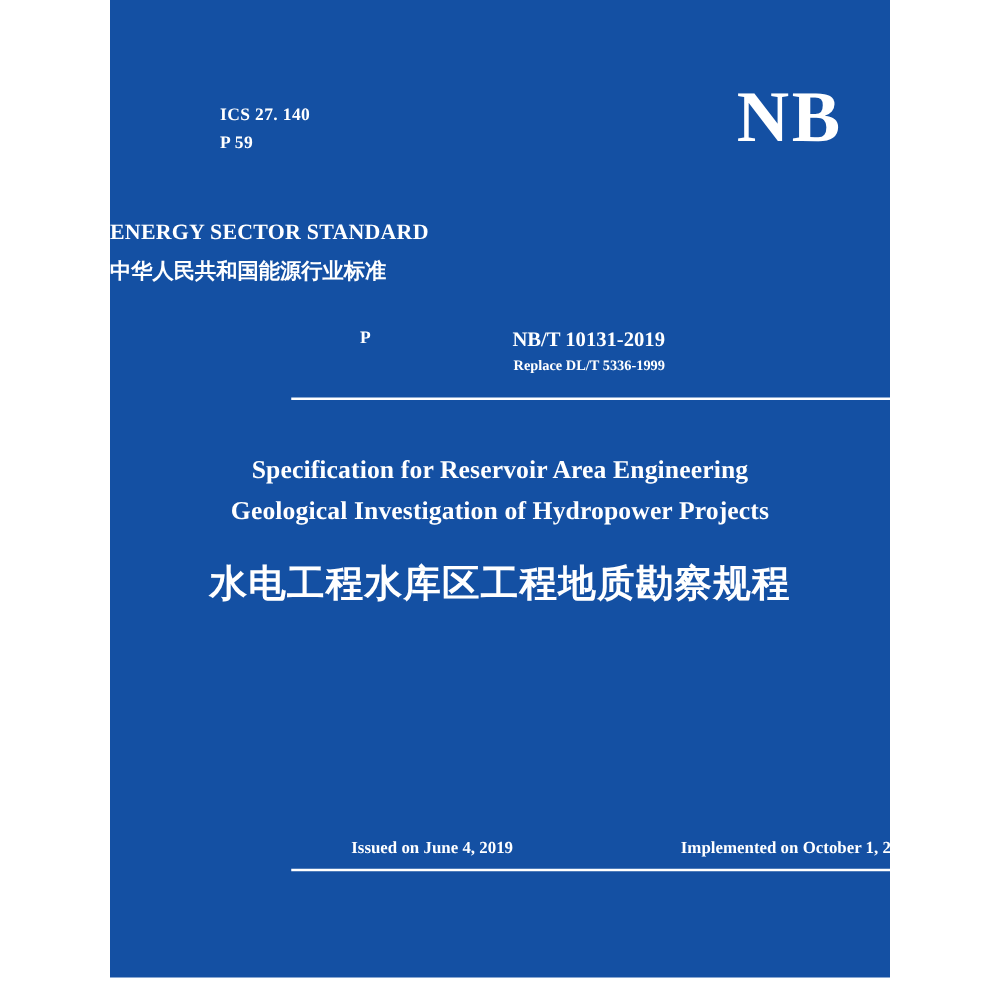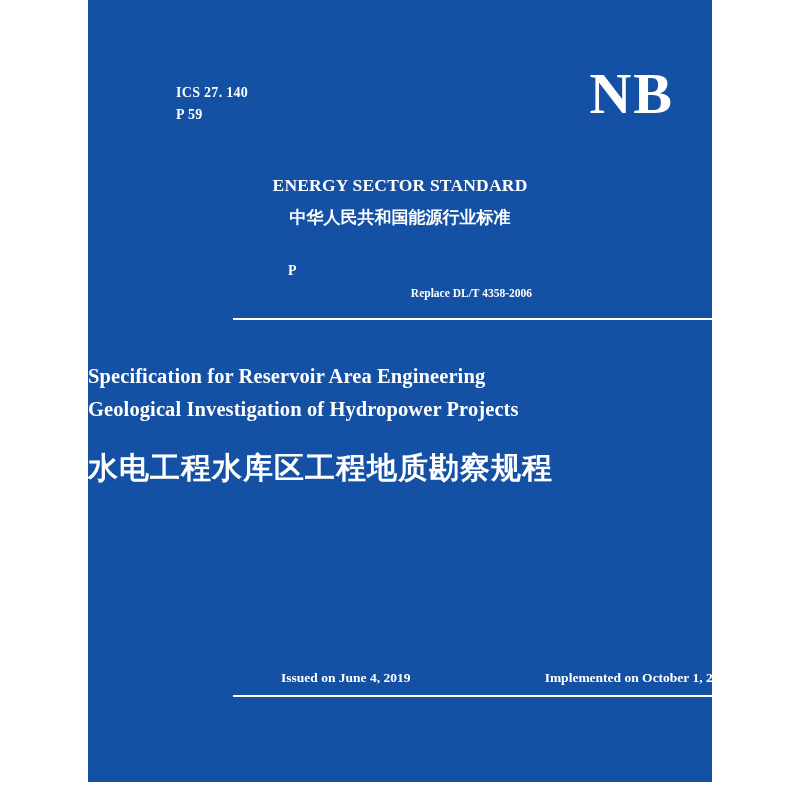"ENERGY SECTOR STANDARD" .std-head { text-align: center -> none }
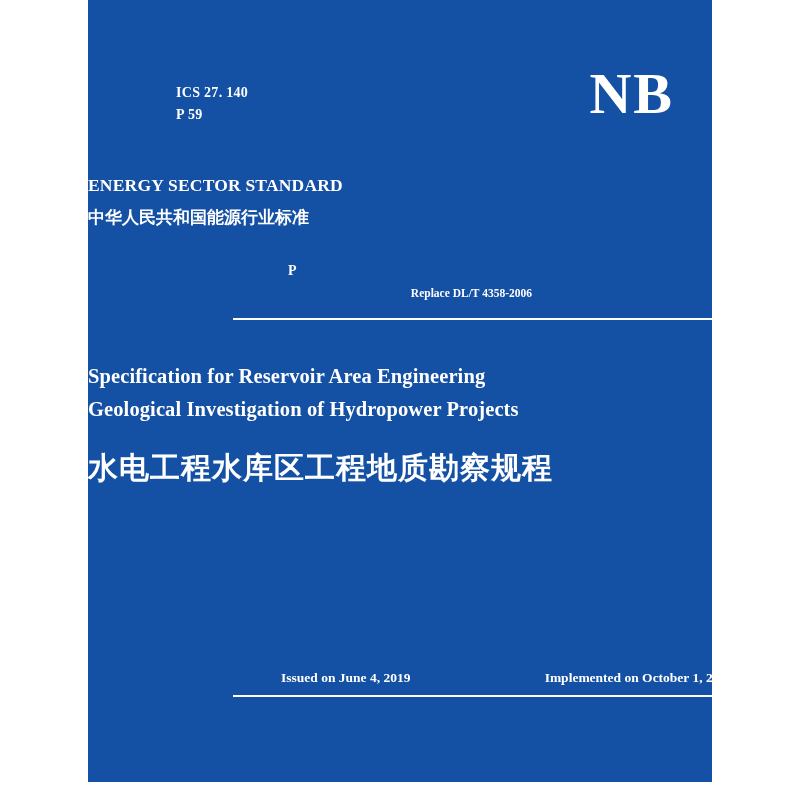"NB/T 10131-2019" div.stdno { html: none -> <div>NB/T 10131-2019</div> }
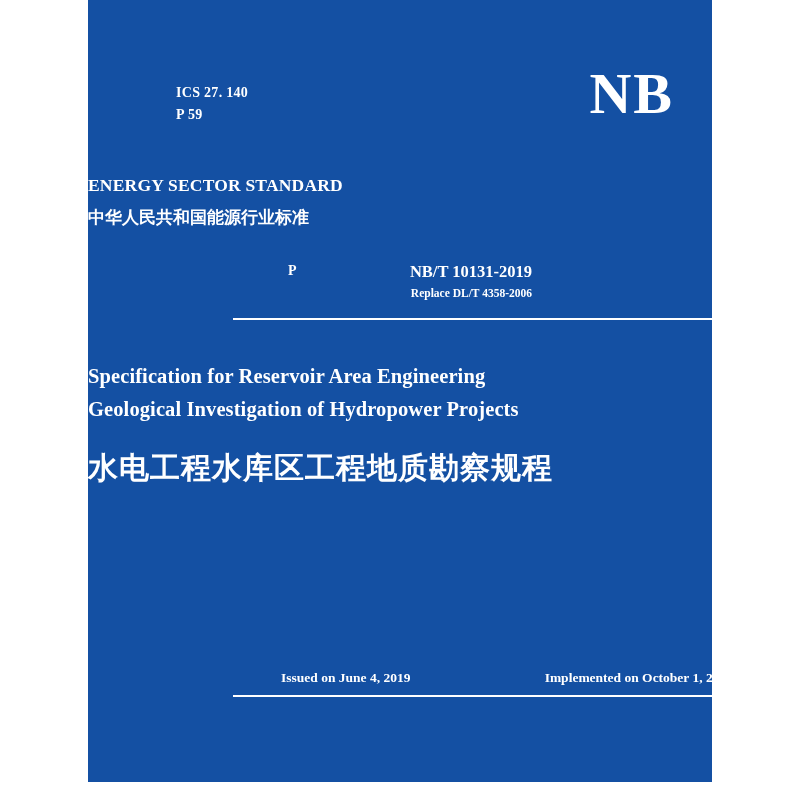"Replace DL/T 4358-2006" div.replace { text: 4358-2006 -> 5336-1999 }
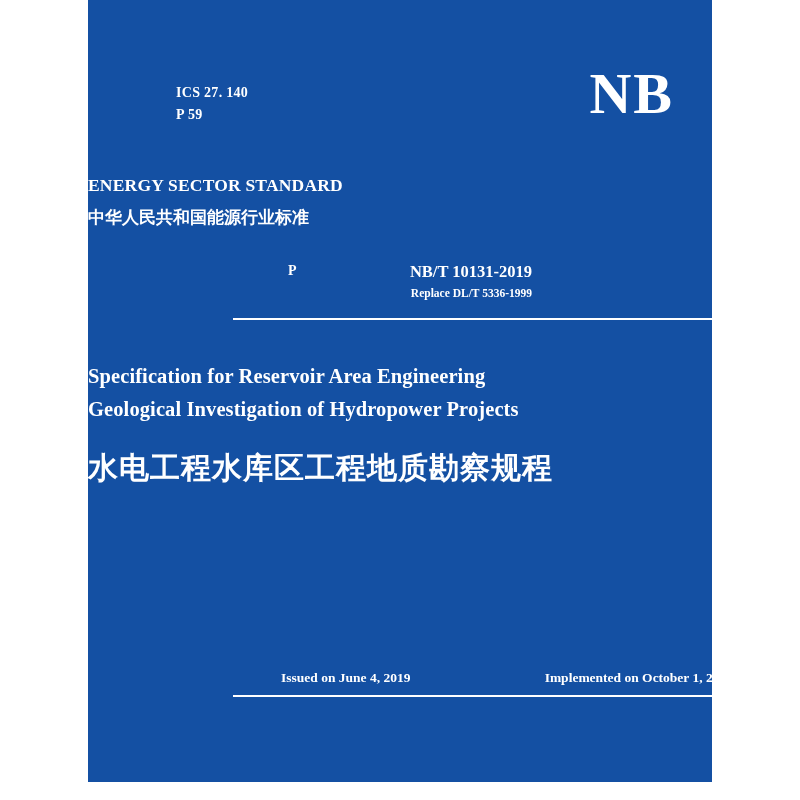"Specification for Reservoir Area" .main-title { text-align: none -> center }
